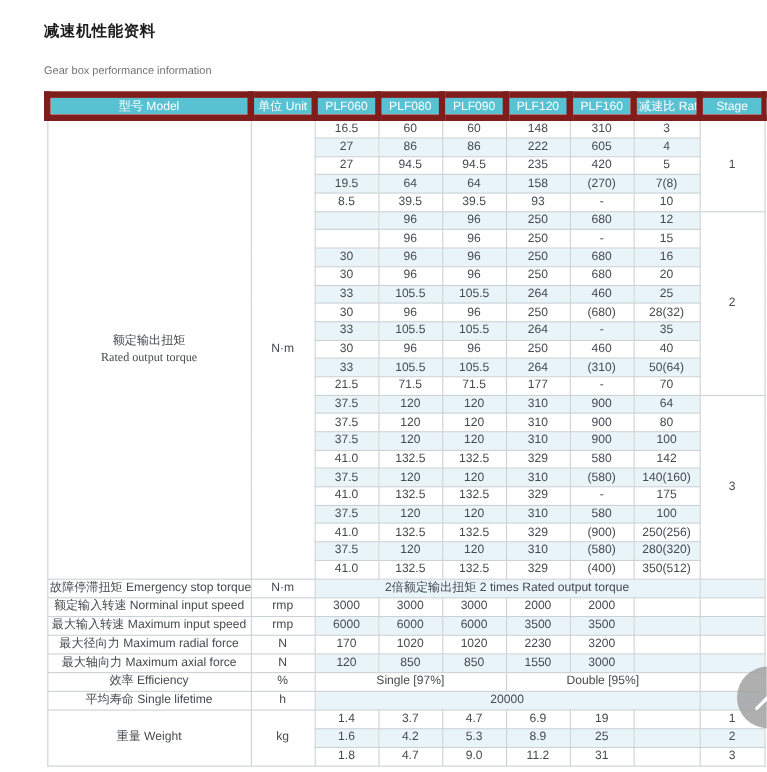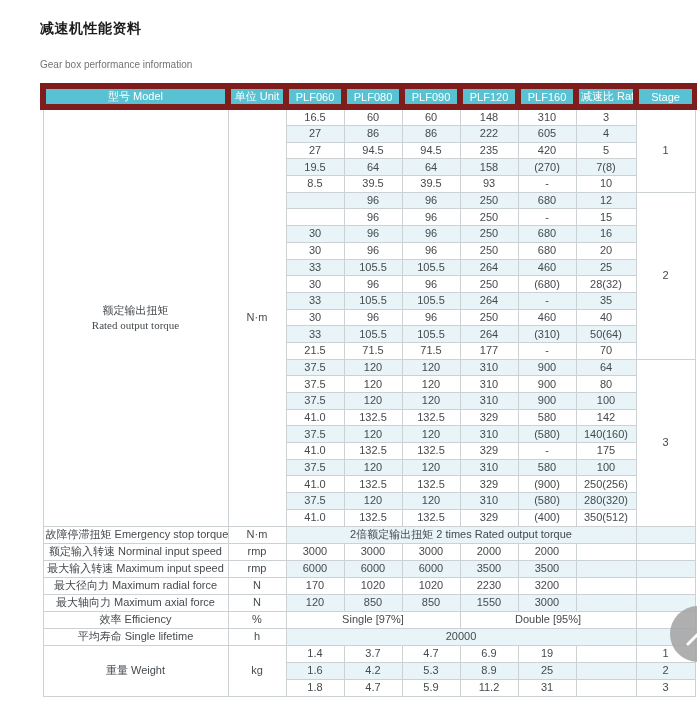"5.9" td { text: 5.9 -> 9.0 }
